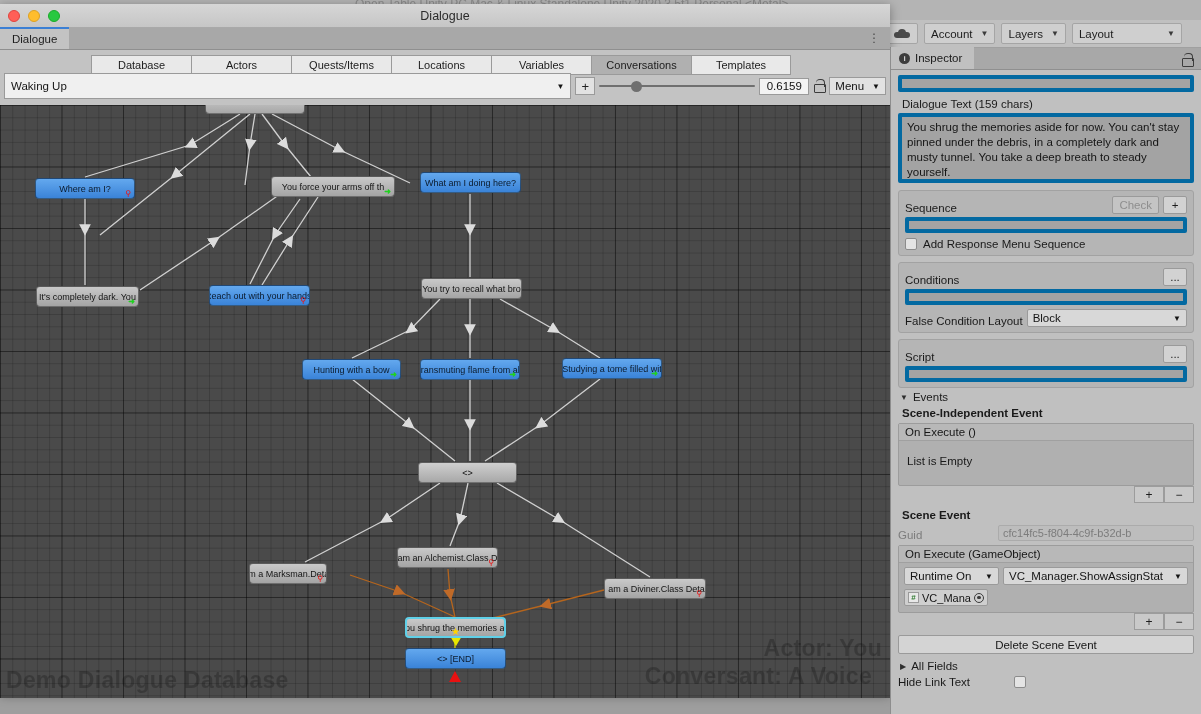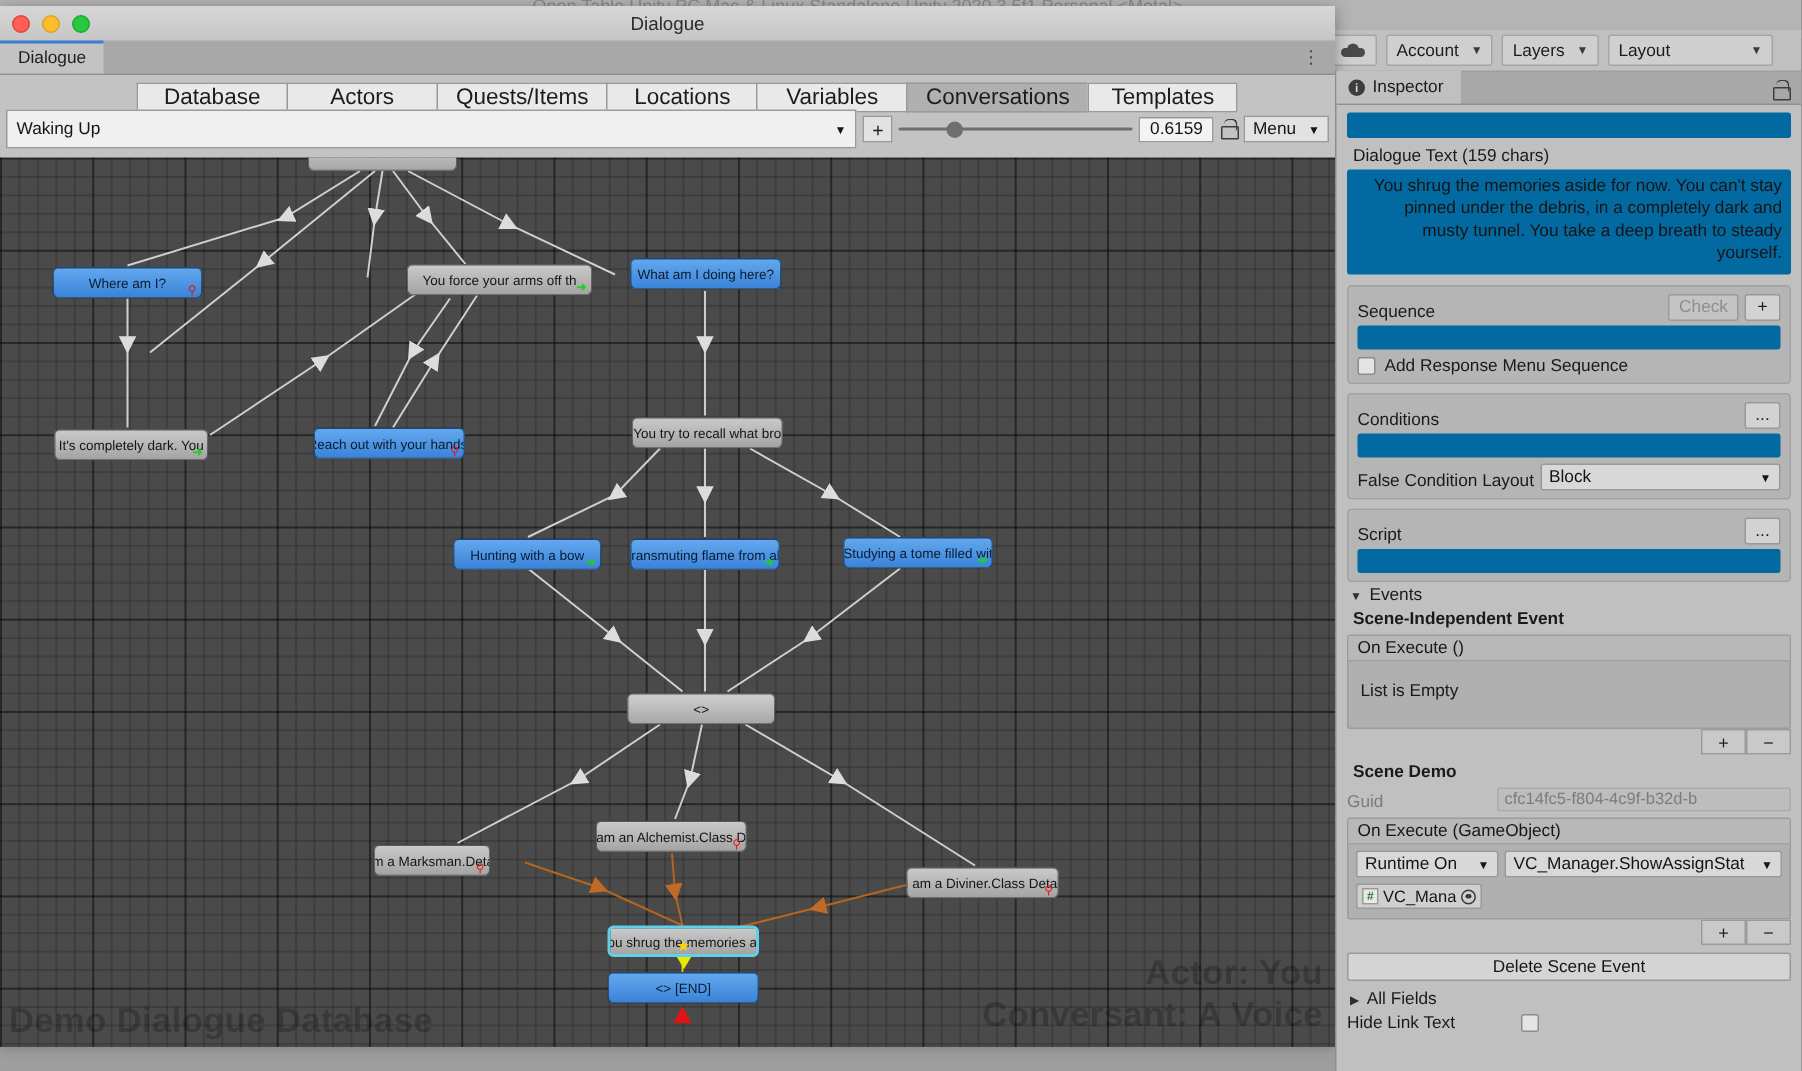"Database" .cat-btn { font-size: 15px -> 11px }
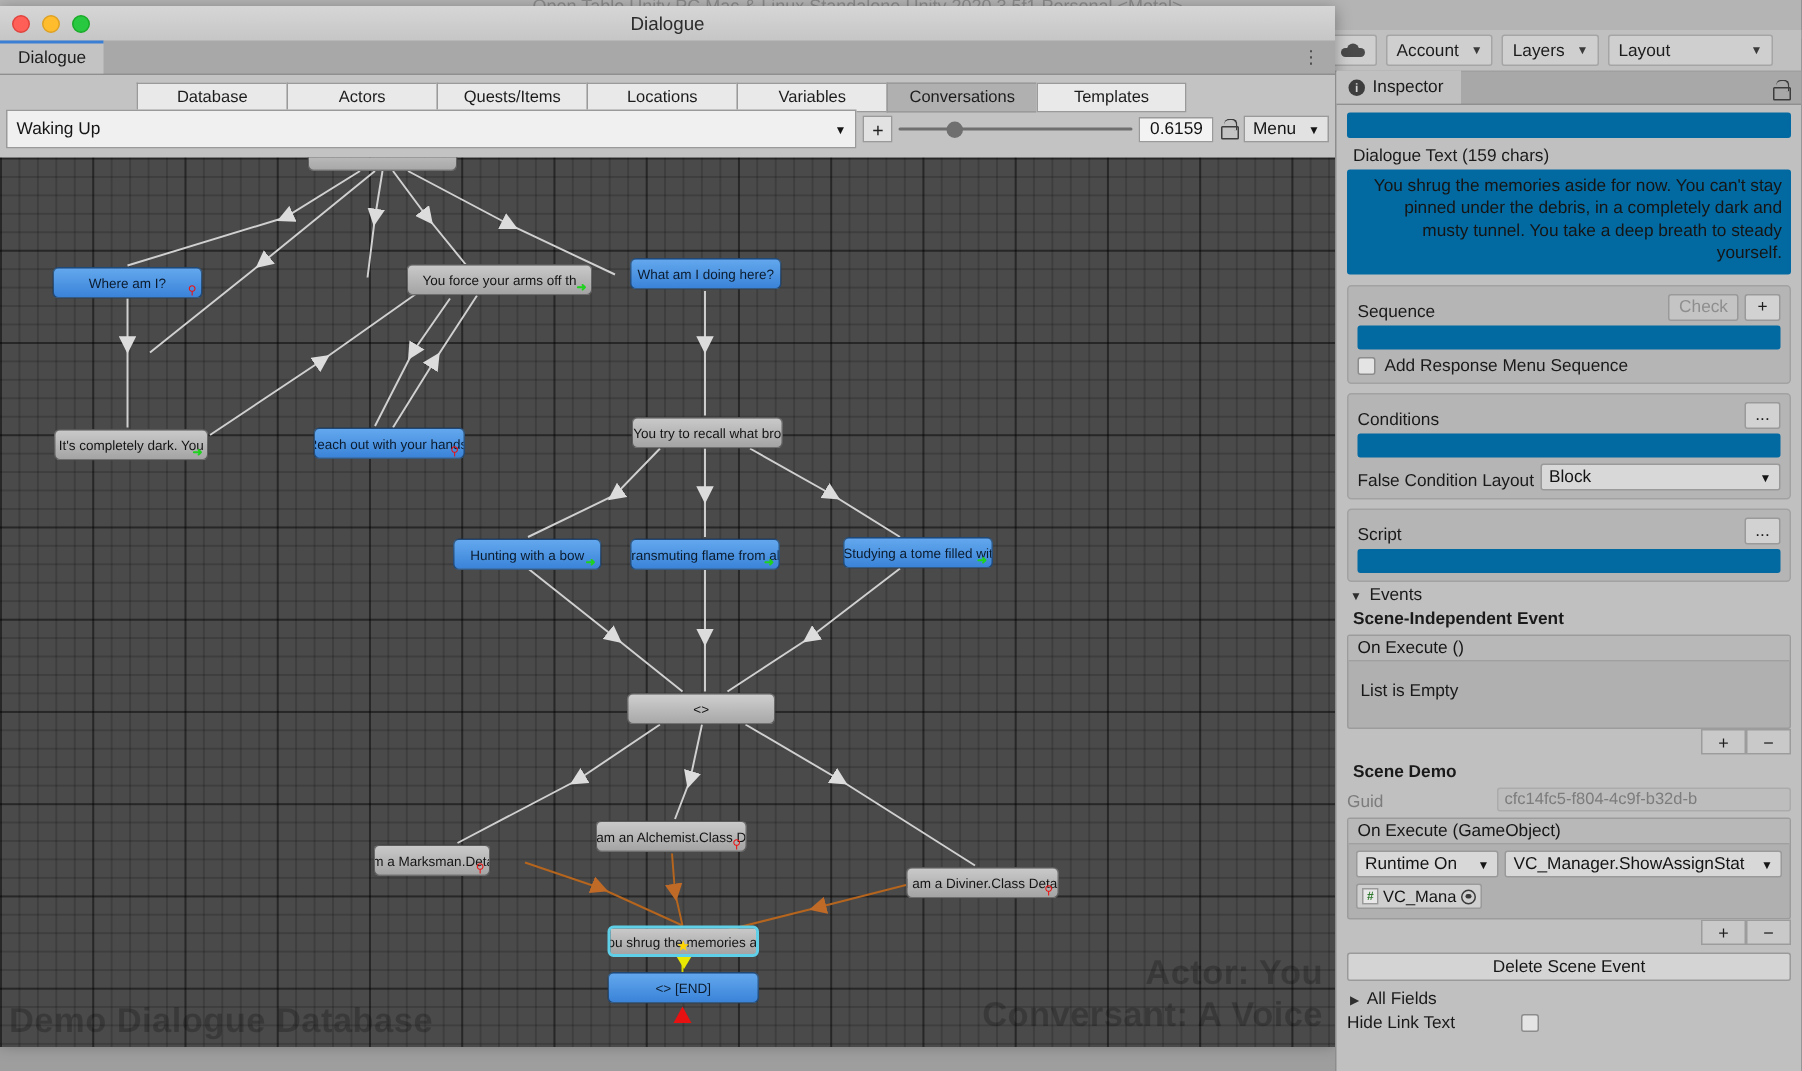"You shrug the memories aside" .txtbox { background: #0369a1 -> #a3a3a3; border: 1px solid #0369a1 -> 4px solid #0369a1; text-align: right -> none }
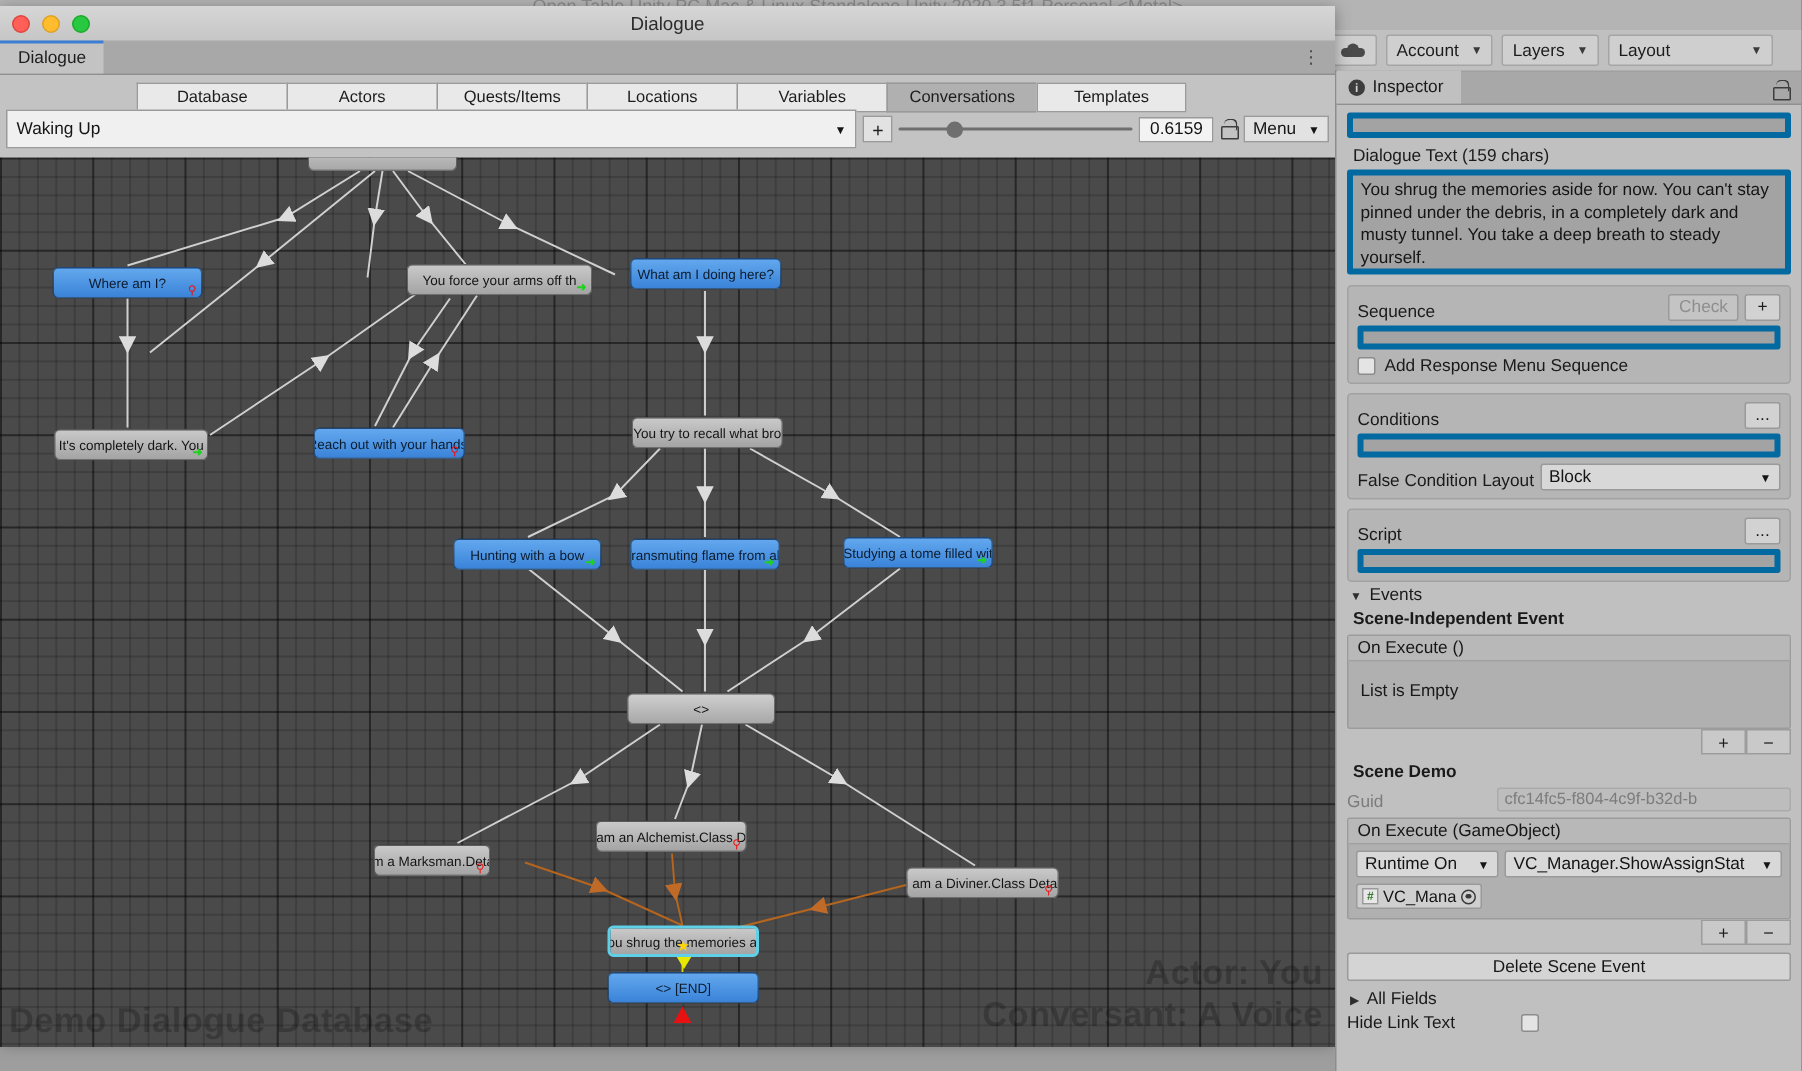"Scene Demo" div.lbl { text: Demo -> Event }
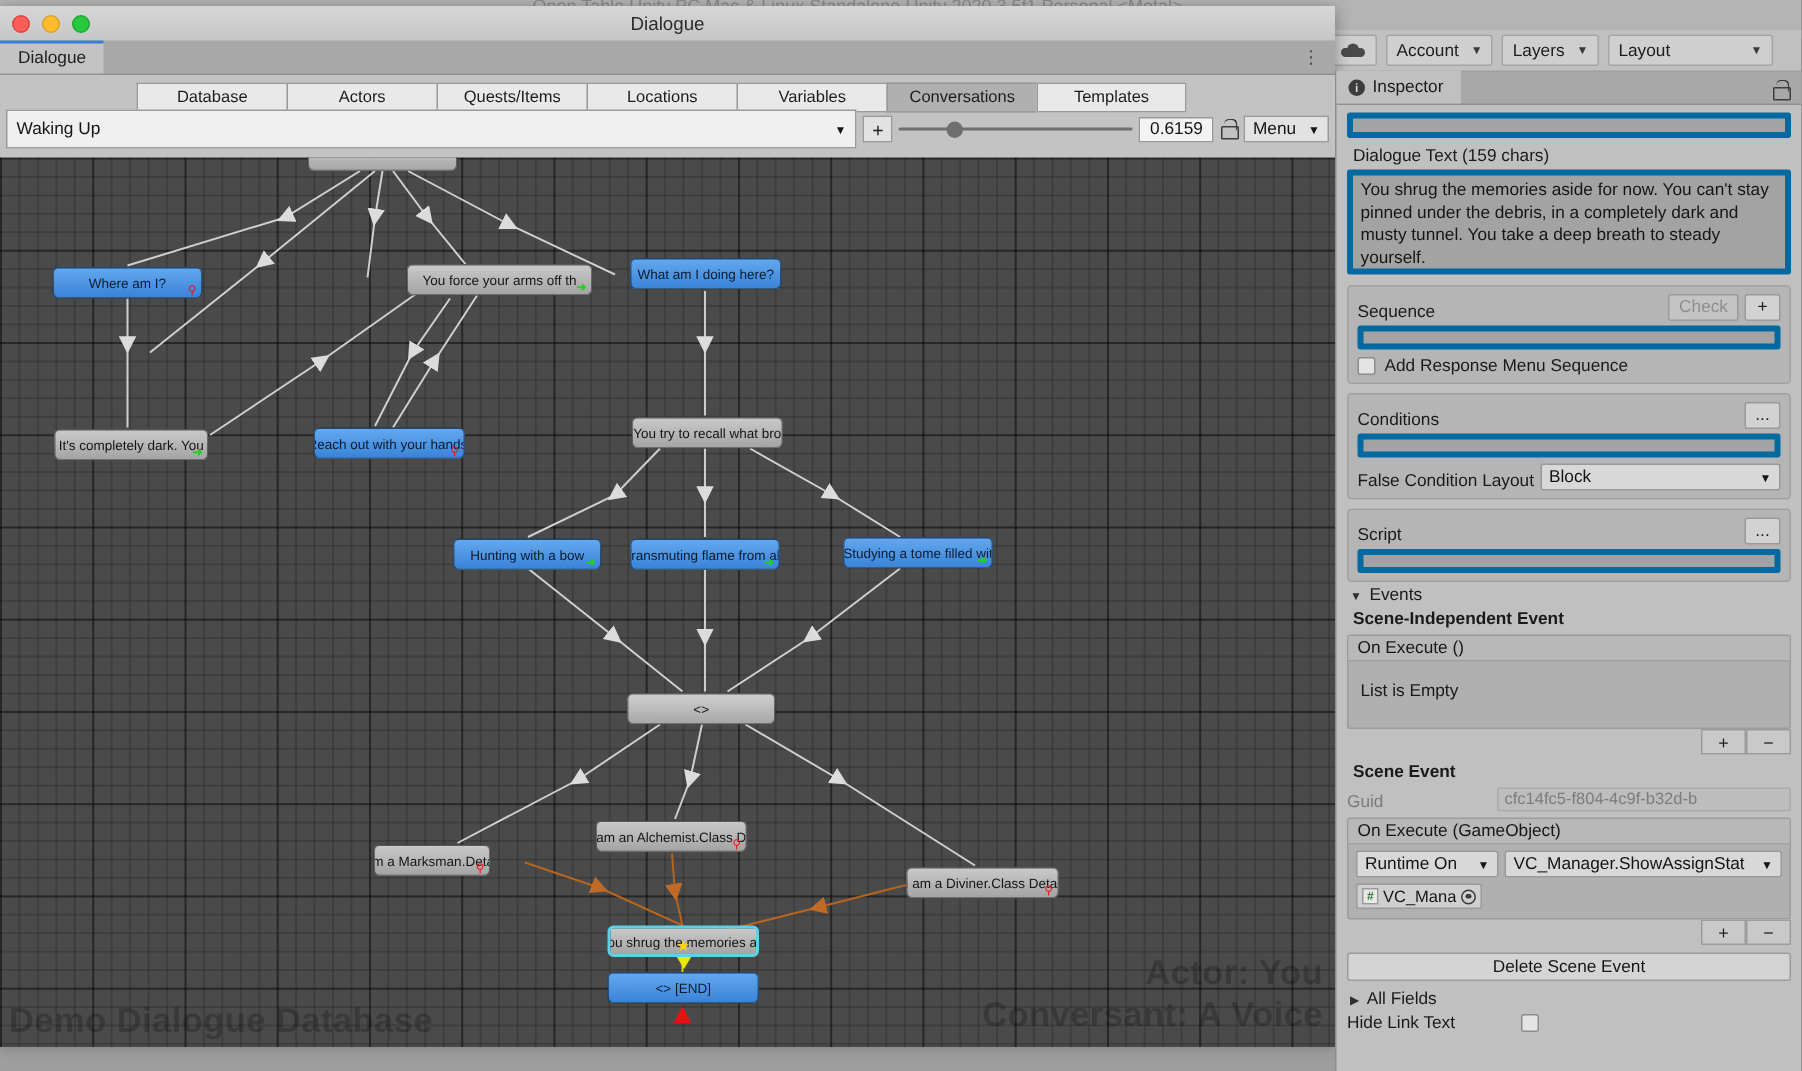"Conversant: A Voice" .wm-conv { right: 8px -> 18px }
